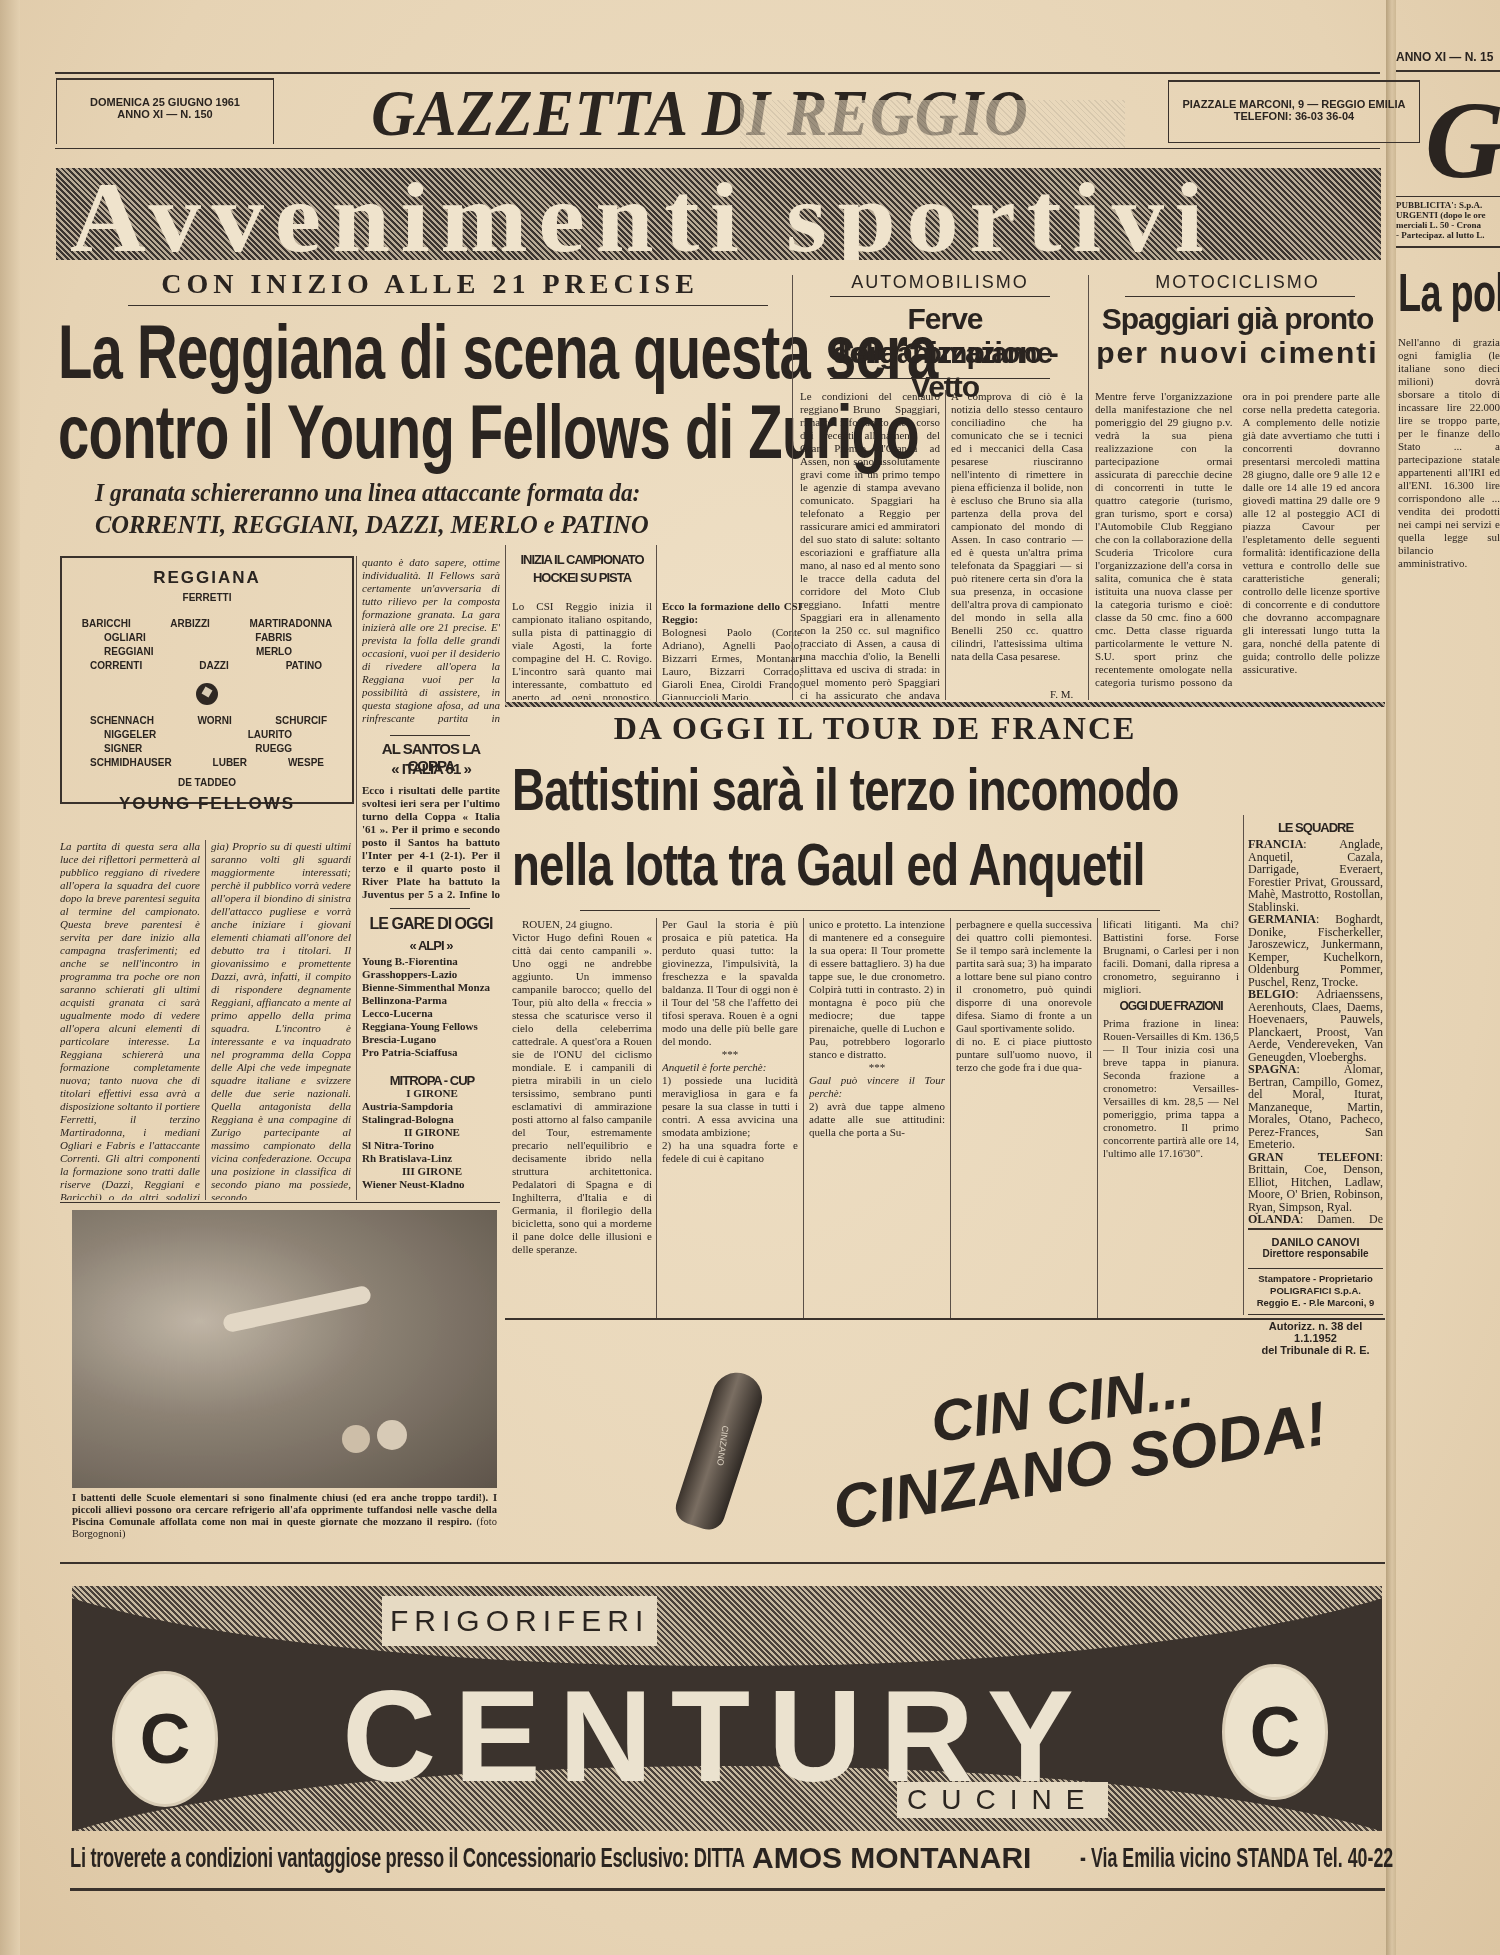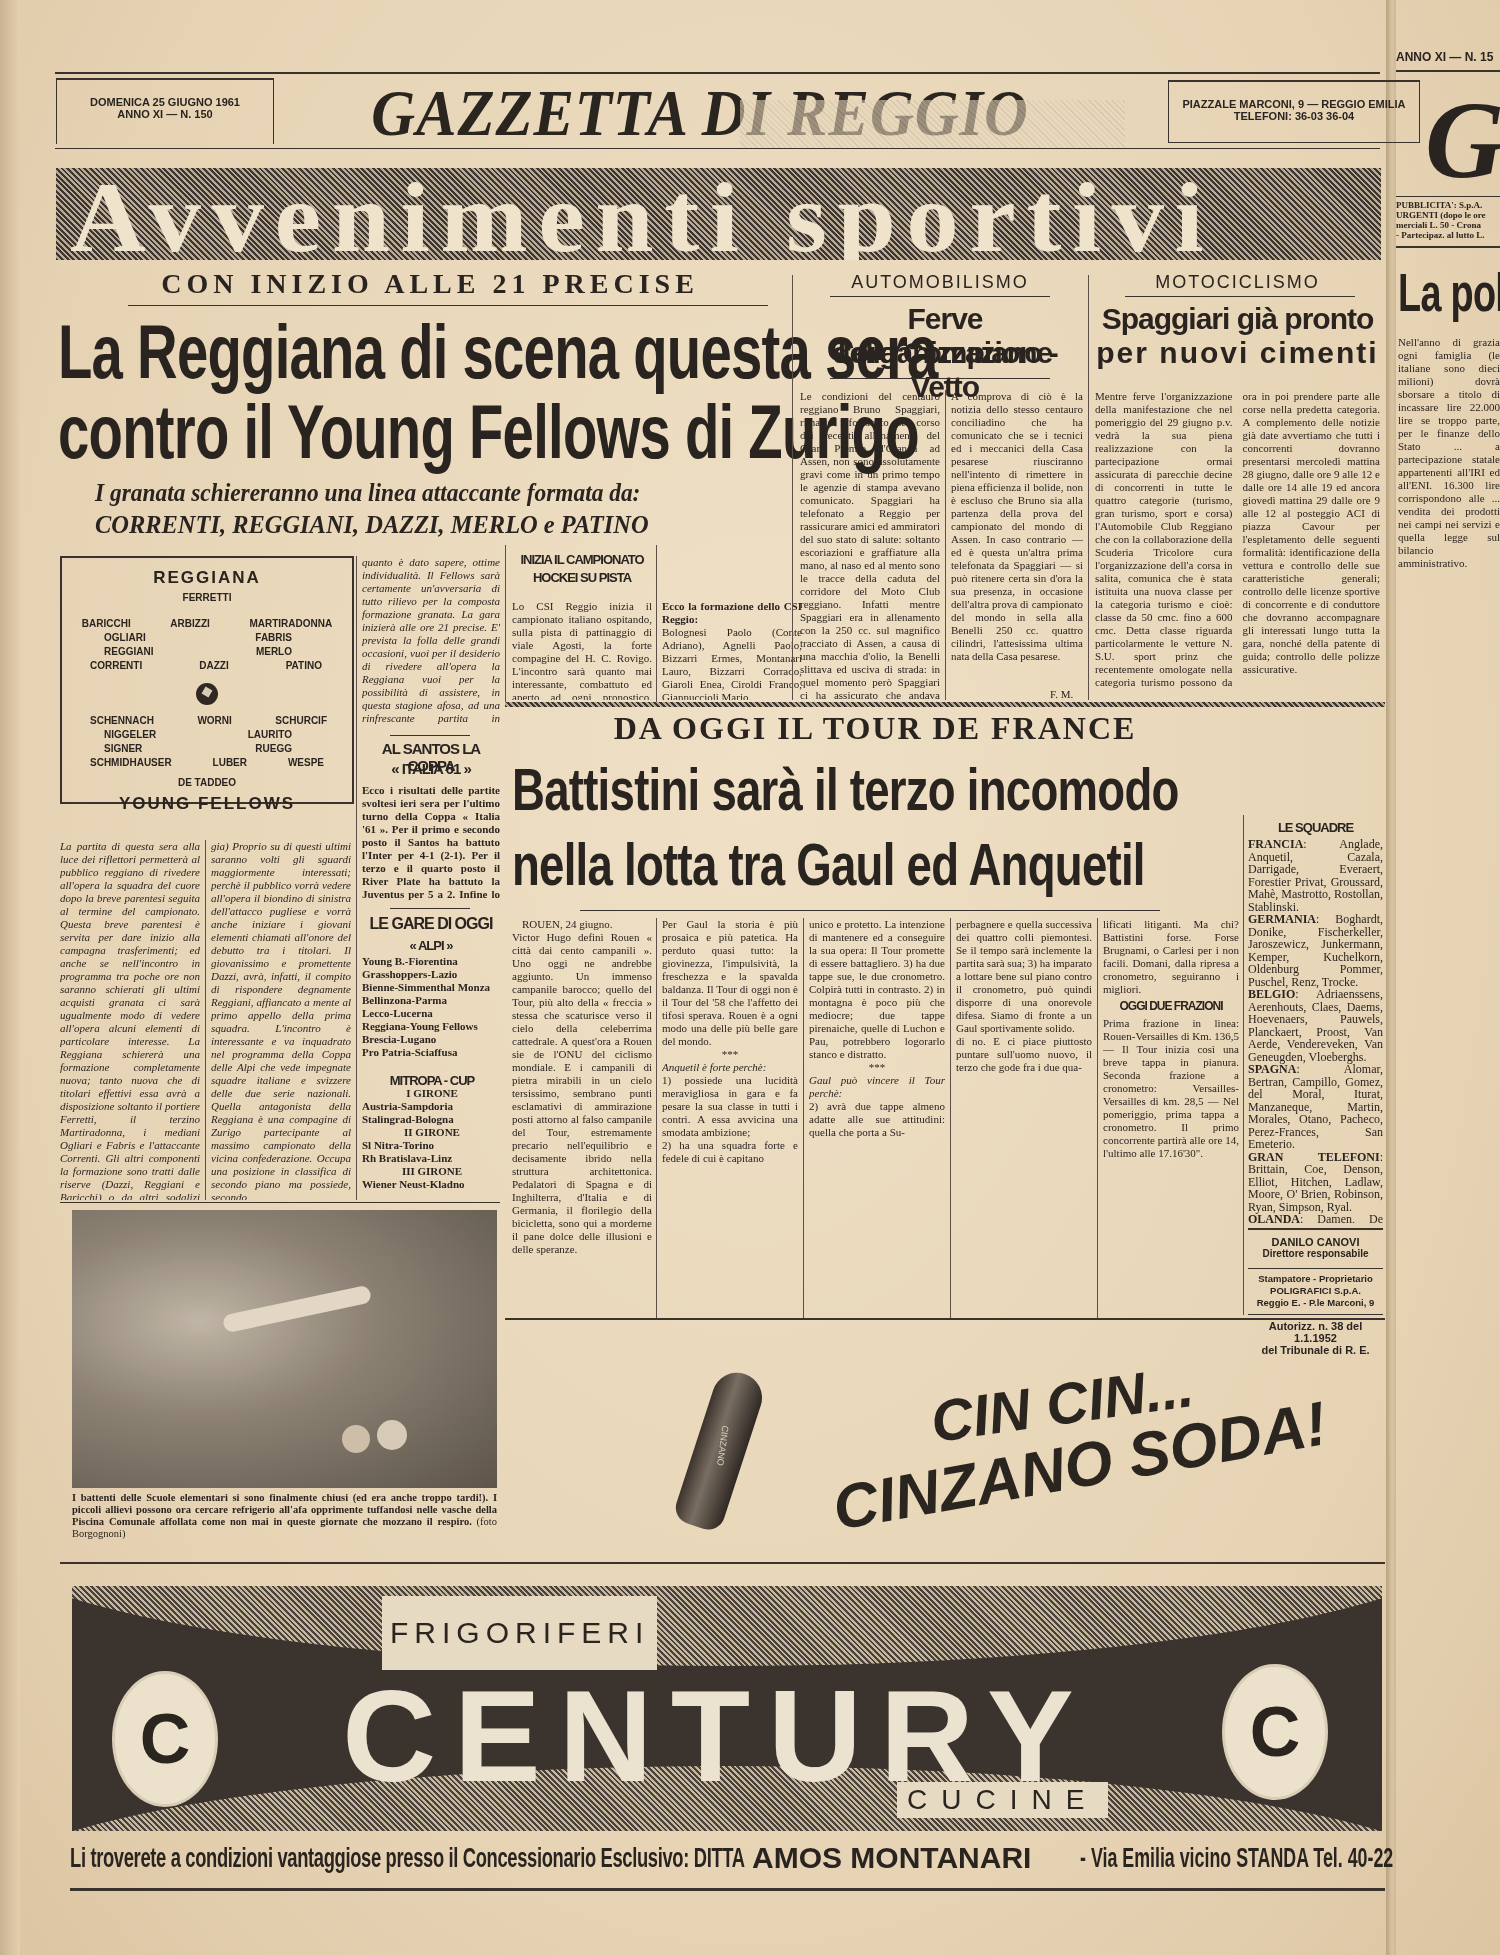"FRIGORIFERI" div { padding: 20px 8px -> 8px 8px }
